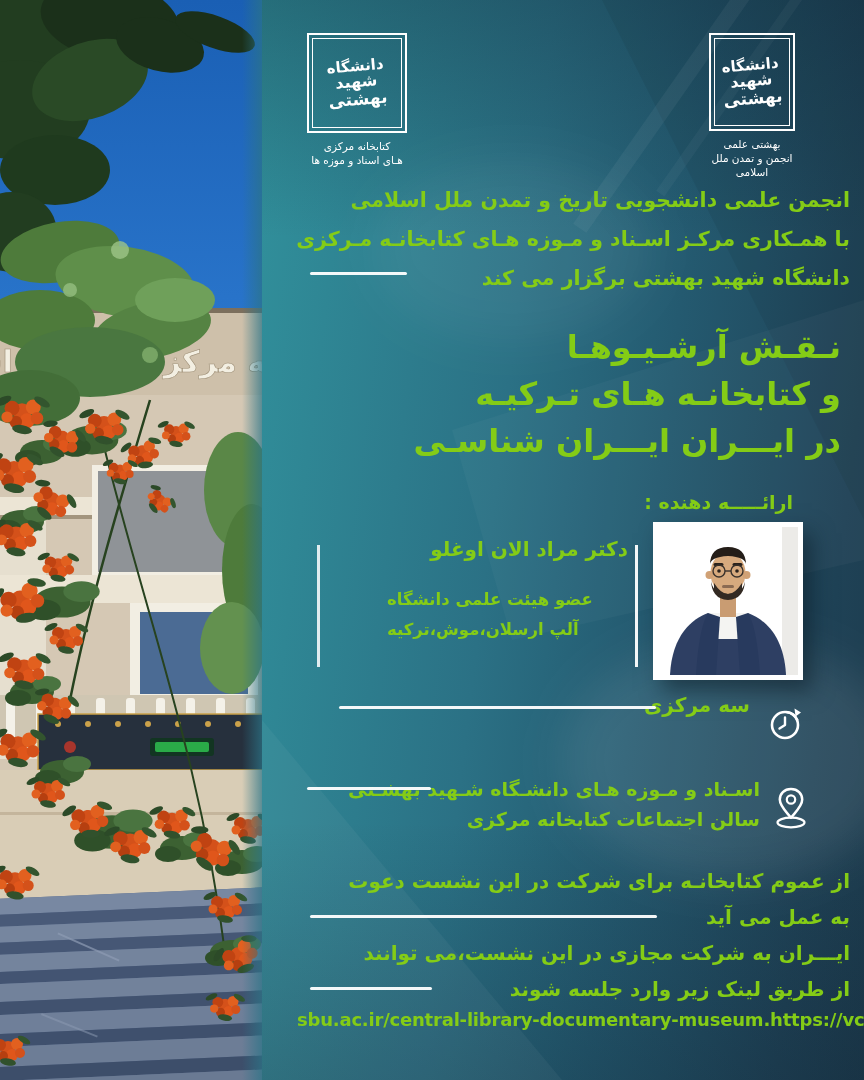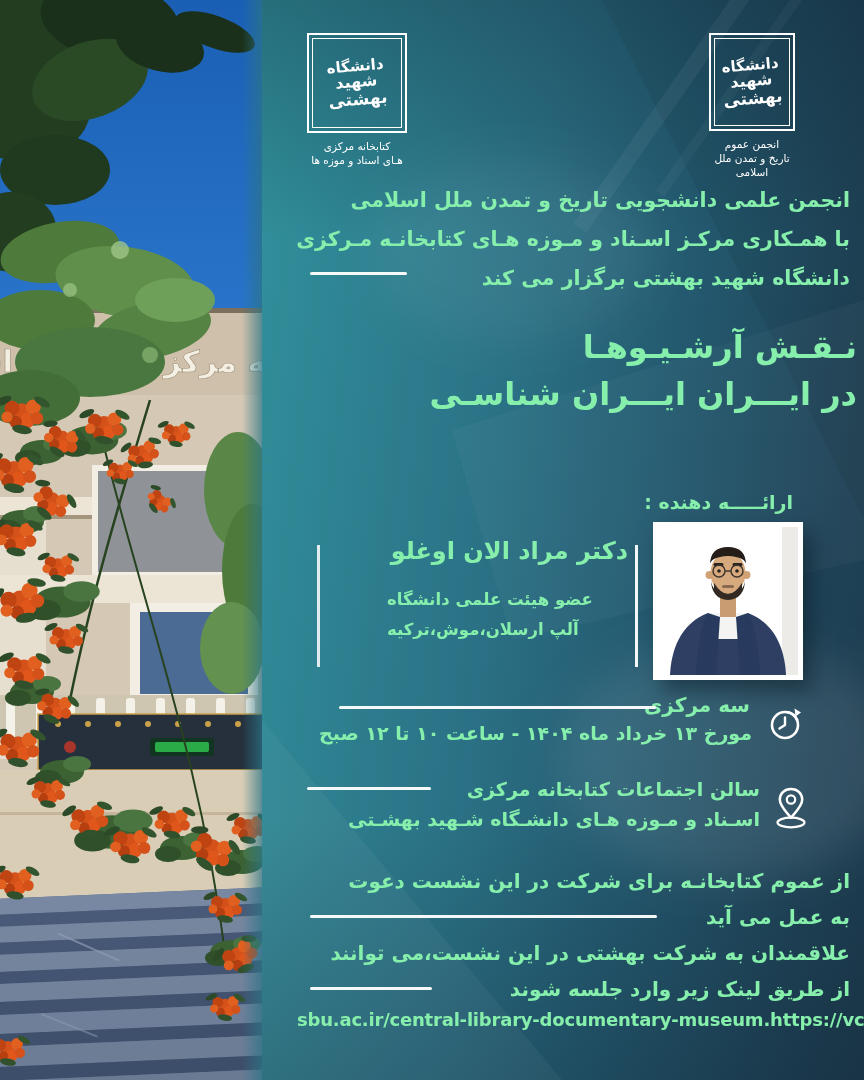"انجمن عموم" div { text: انجمن عموم -> بهشتی علمی }
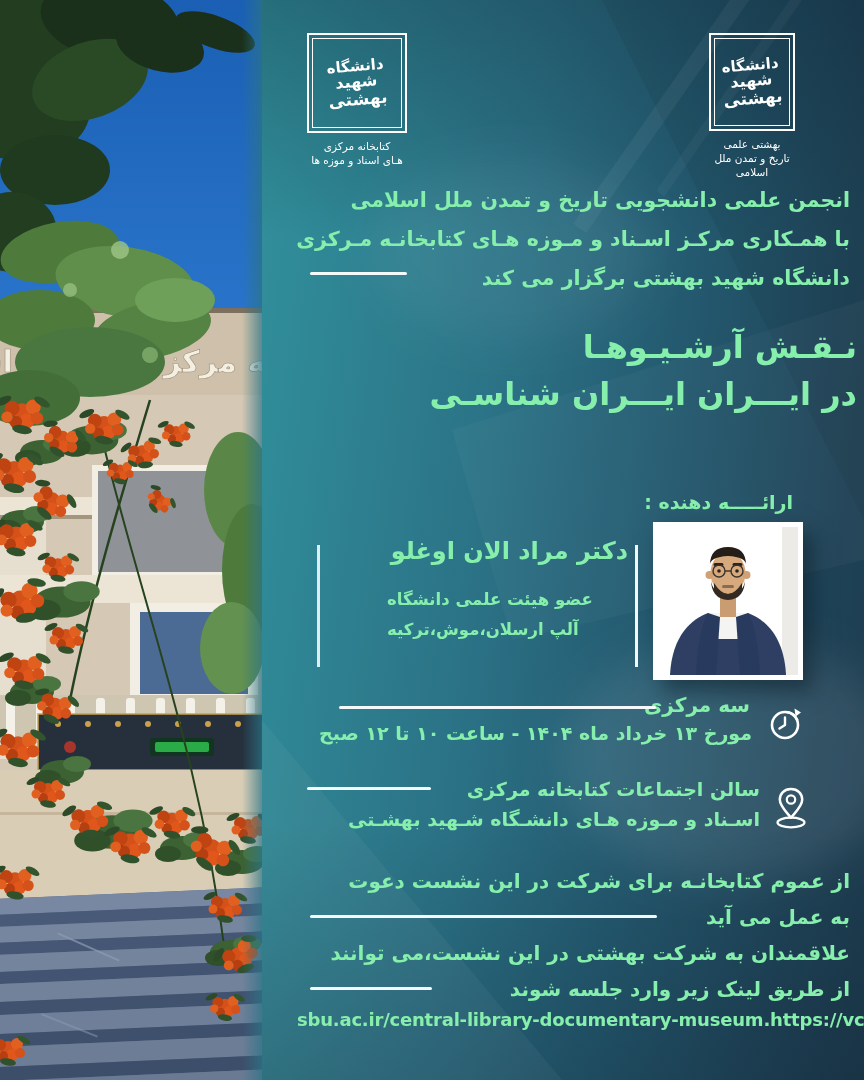"تاریخ و تمدن ملل اسلامی" div { text: تاریخ -> انجمن }
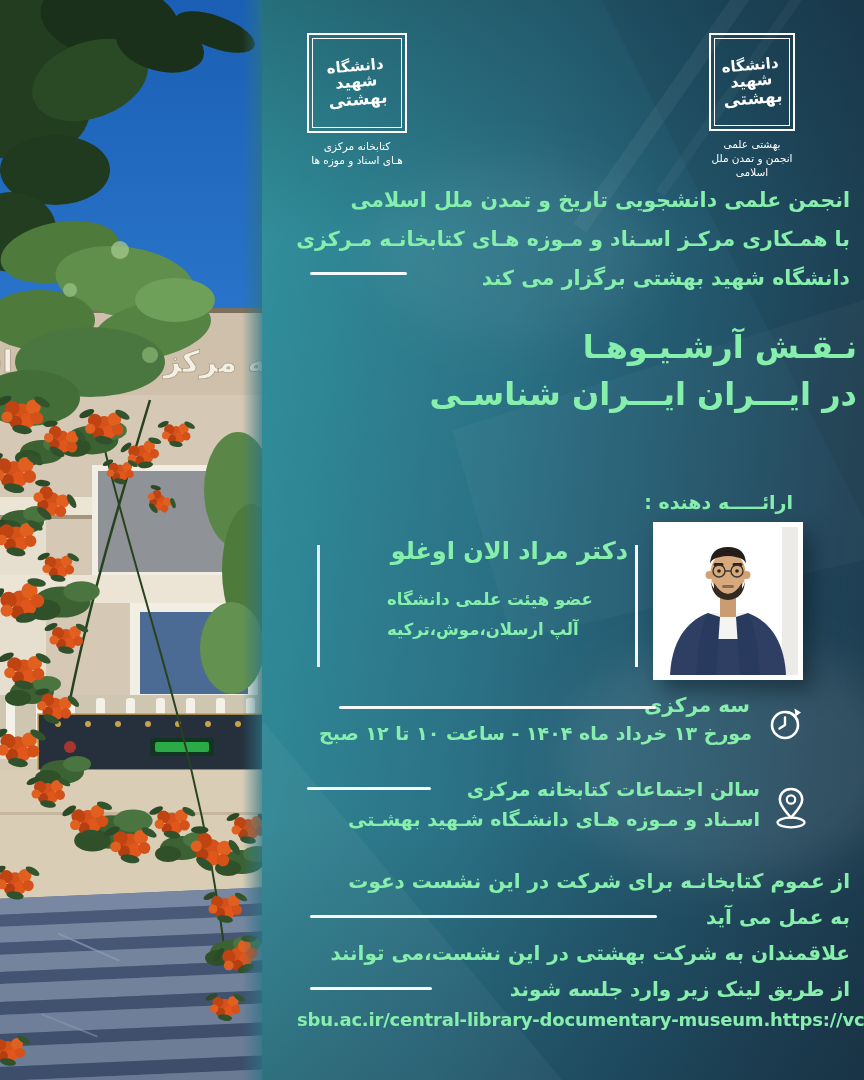"انجمن علمی دانشجویی تاریخ و" .t { color: #86efac -> #84cc16 }
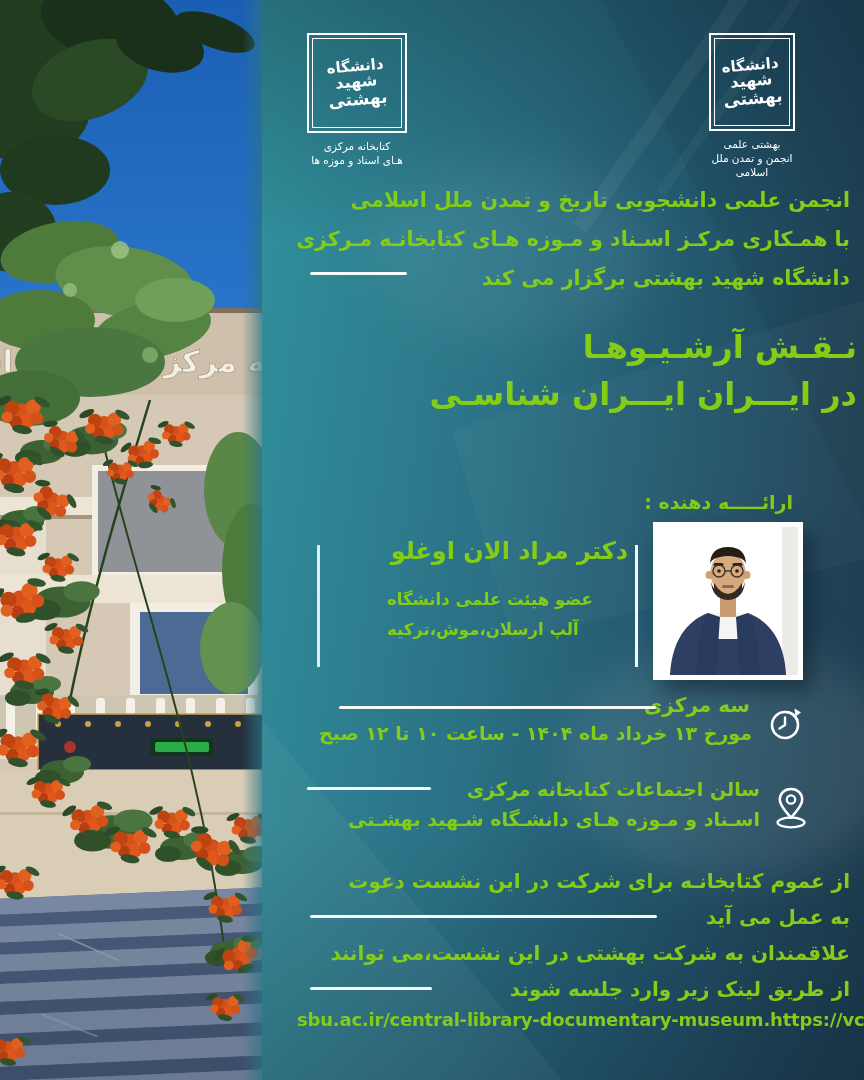"نـقـش آرشـیـوهـا" #title { right: 7px -> 23px }
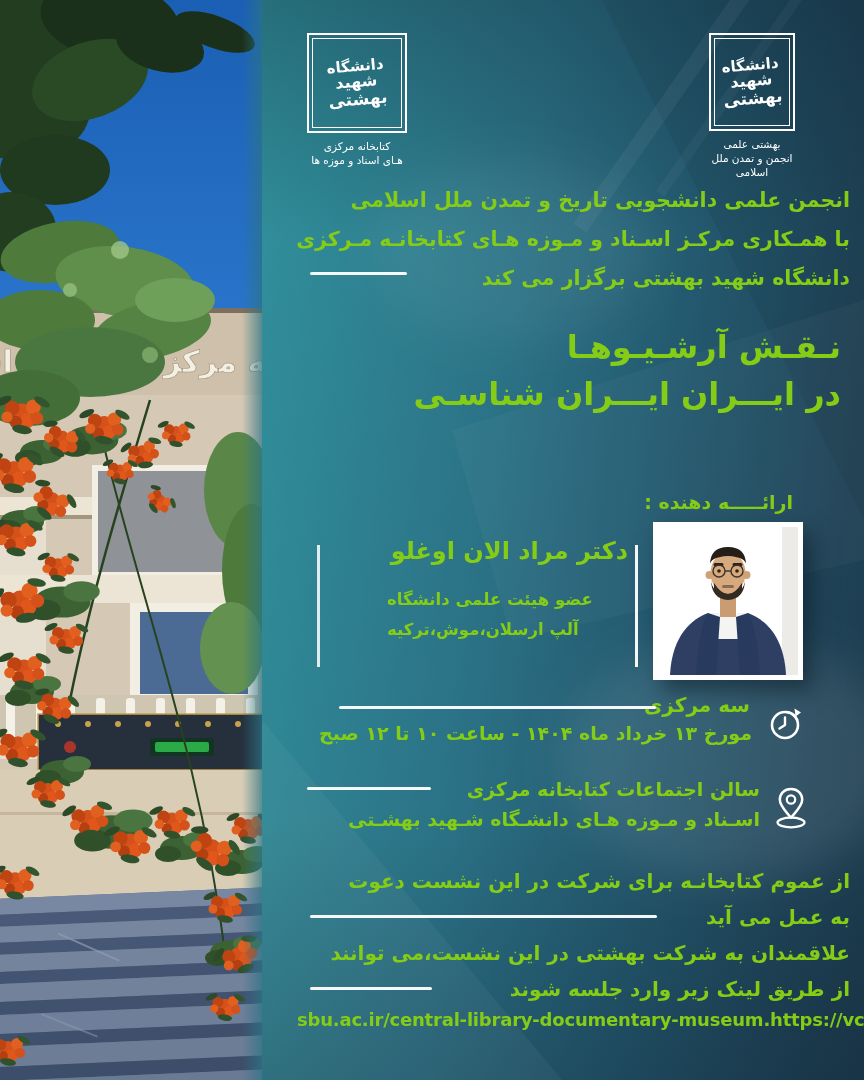"و کتابخانـه هـای تـرکیـه" div { html: none -> <div>و کتابخانـه هـای تـرکیـه</div> }
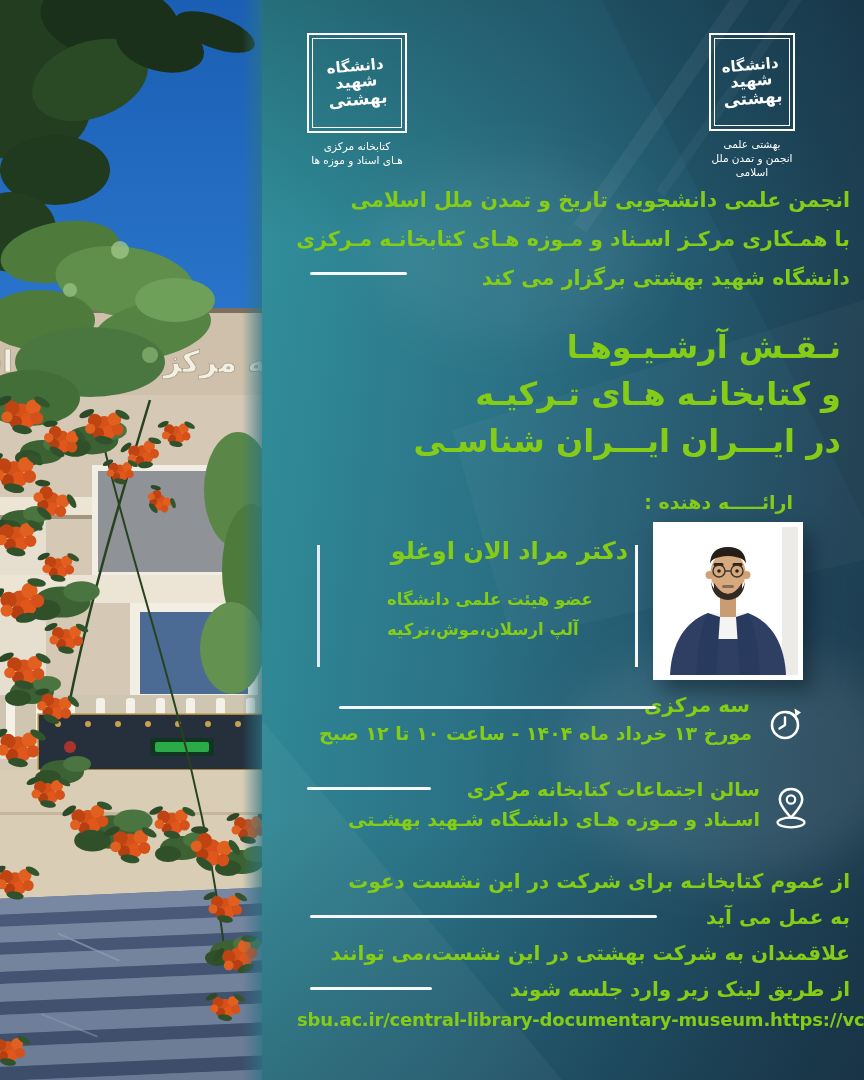"دکتر مراد الان اوغلو" #name { font-size: 24px -> 20px }
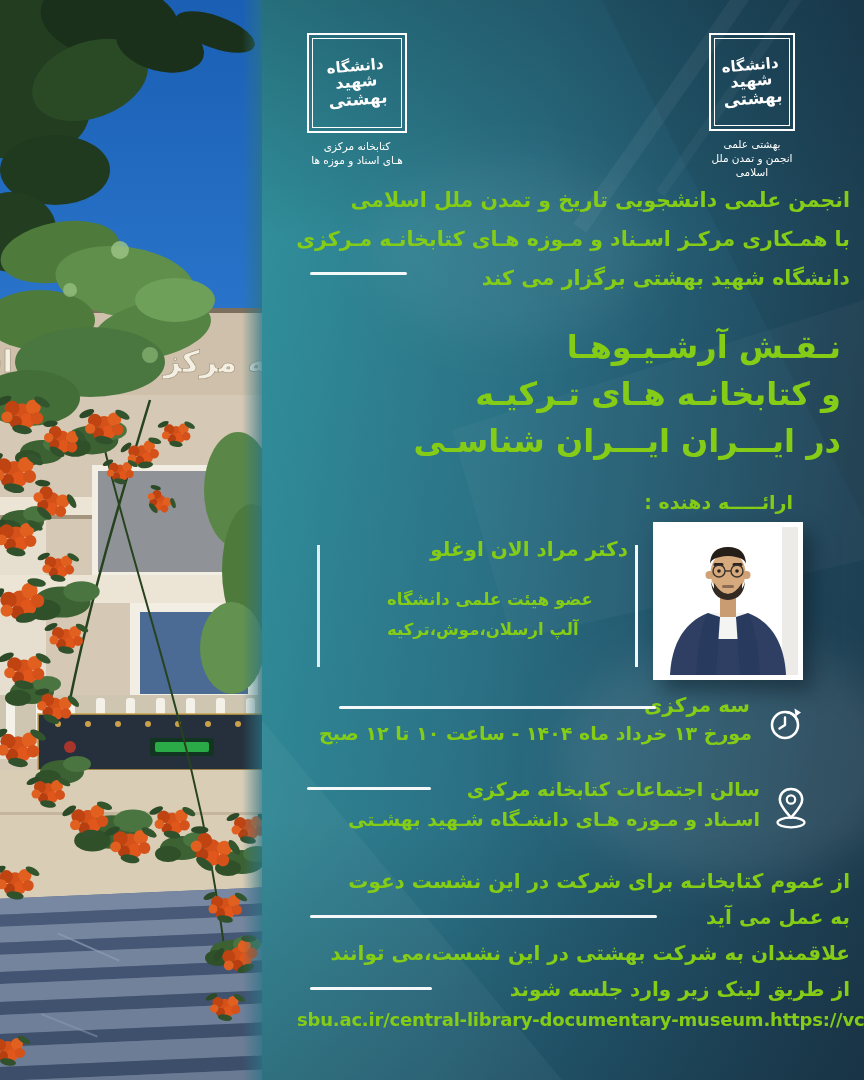"مورخ ۱۳ خرداد ماه ۱۴۰۴" div.t { html: <div>مورخ ۱۳ خرداد ماه ۱۴۰۴ - ساعت ۱۰ تا ۱۲ صبح</div> -> none }
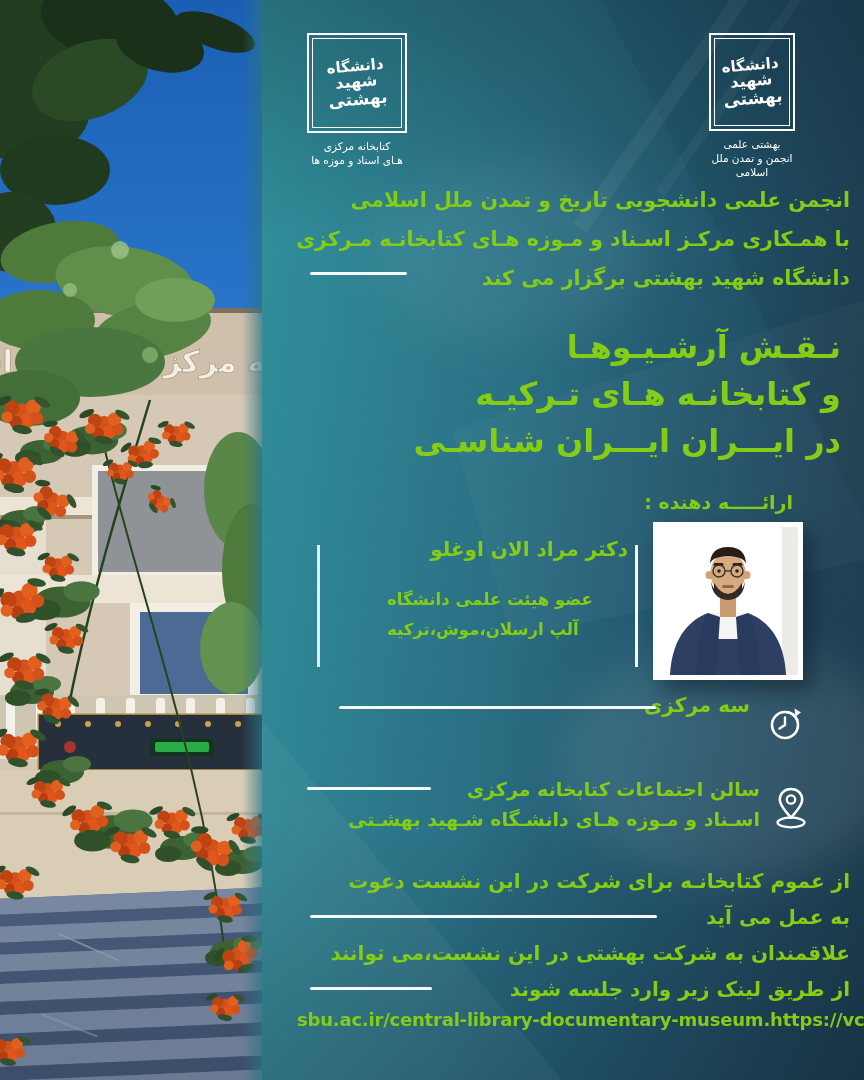"سالن اجتماعات کتابخانه مرکزی" div { order: before "اسـناد و مـوزه هـای دانشـگاه" -> after "اسـناد و مـوزه هـای دانشـگاه" }
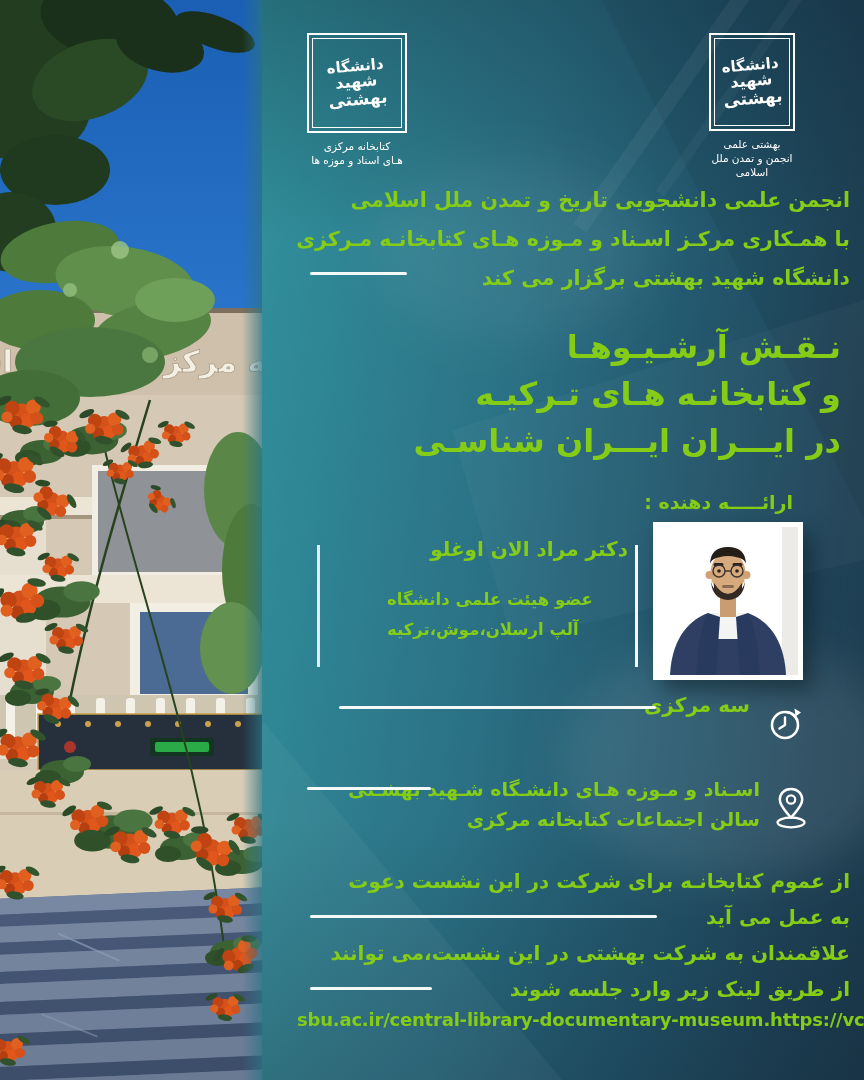"علاقمندان به شرکت بهشتی در" div { text: علاقمندان به شرکت بهشتی -> ایـــران به شرکت مجازی }
